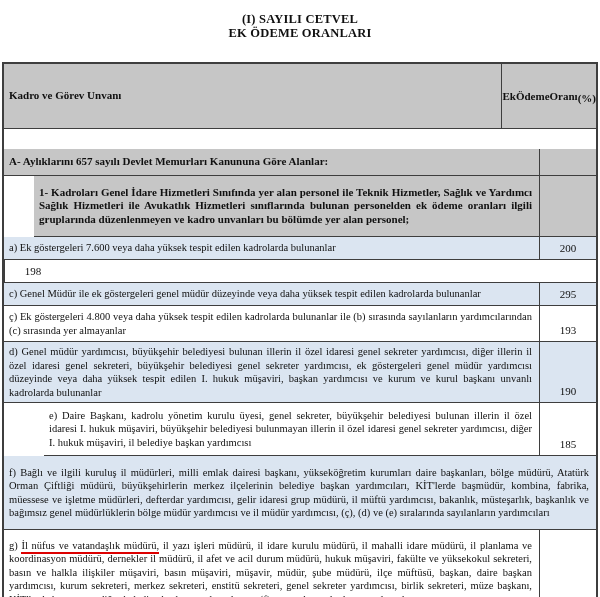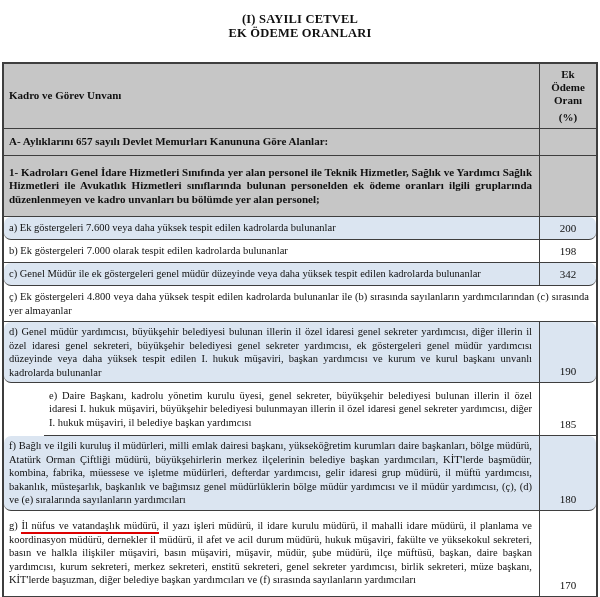"Ek" .hdr-col2 { flex-direction: column -> row }
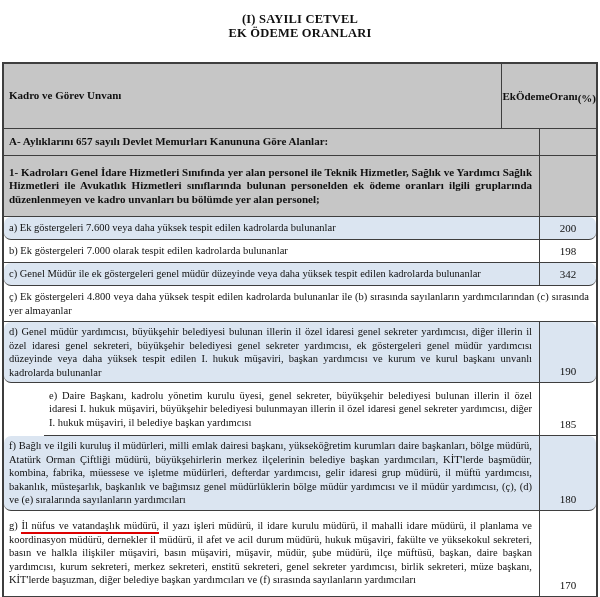"A- Aylıklarını 657 sayılı Devlet" div.row { margin-top: none -> 20px }
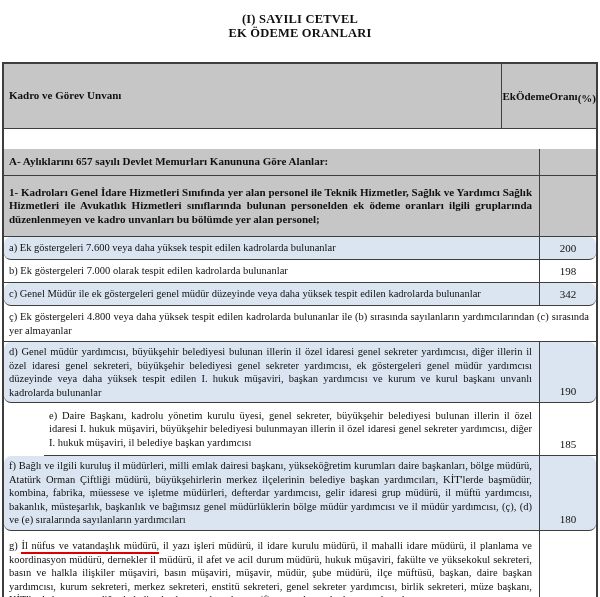"1- Kadroları Genel İdare Hizmetleri" div.row { margin-left: none -> 30px }
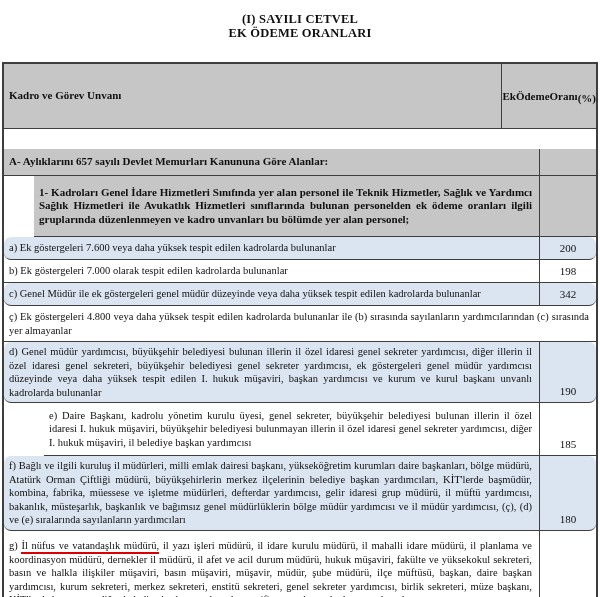"a) Ek göstergeleri 7.600 veya" .row.shaded { border-radius: 7px -> none }
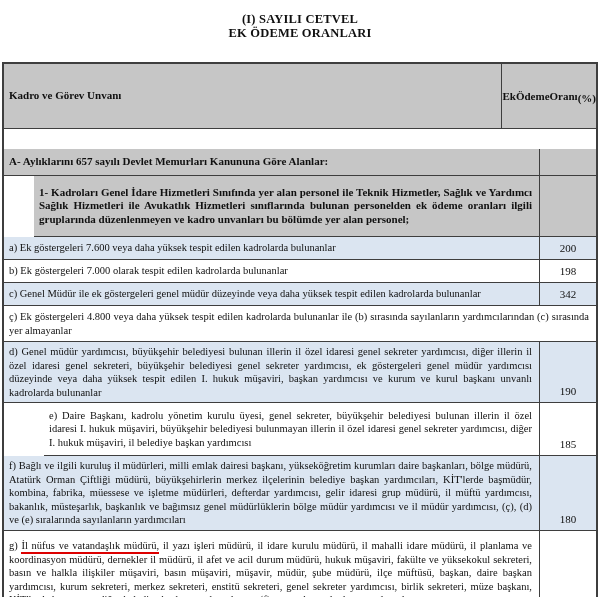"b) Ek göstergeleri 7.000 olarak" div.label { html: <div> <div>b) Ek göstergeleri 7.000 olarak tespit edilen kadrolarda bulunanlar</div> </div> -> none }
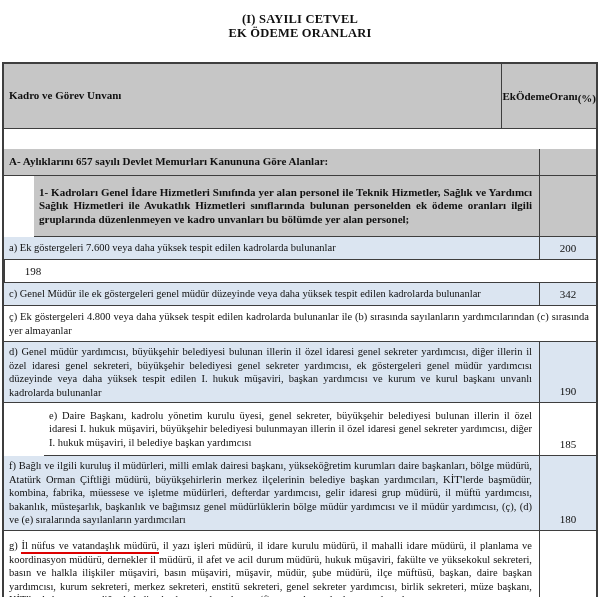"342" div.value { text: 342 -> 295 }
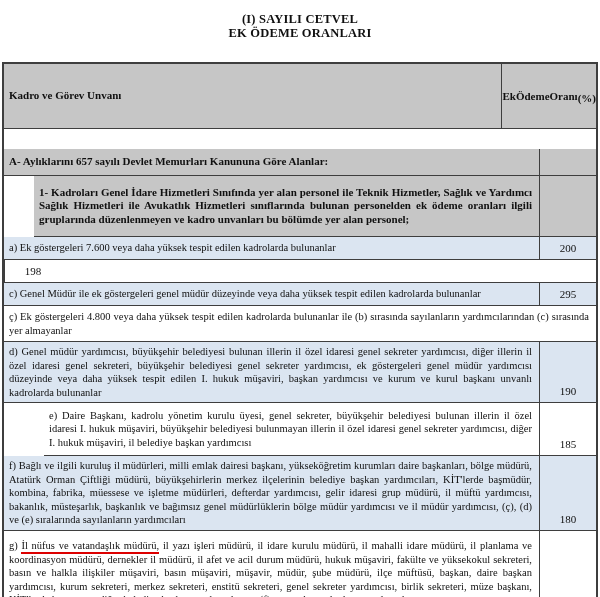"193" div.value { html: none -> <div>193</div> }
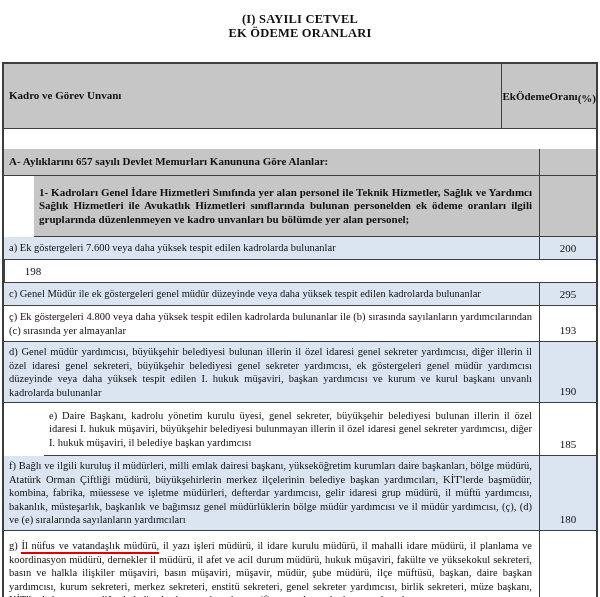"180" div.value { html: <div>180</div> -> none }
